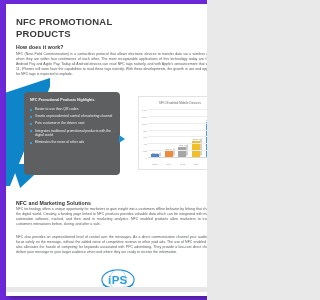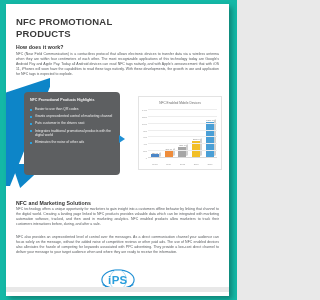"NFC PROMOTIONAL PRODUCTS" #page { background: #14b8a6 -> #6d28d9; width: 237px -> 207px }
